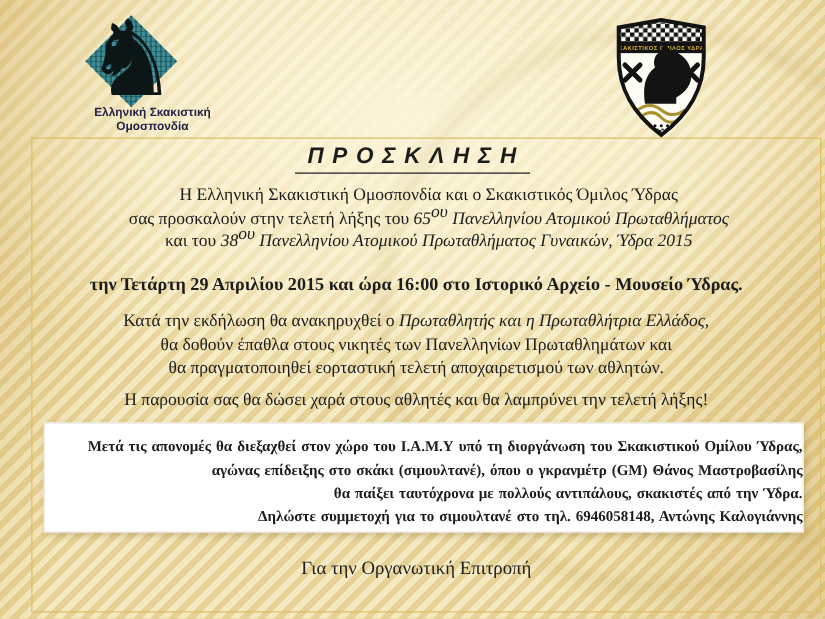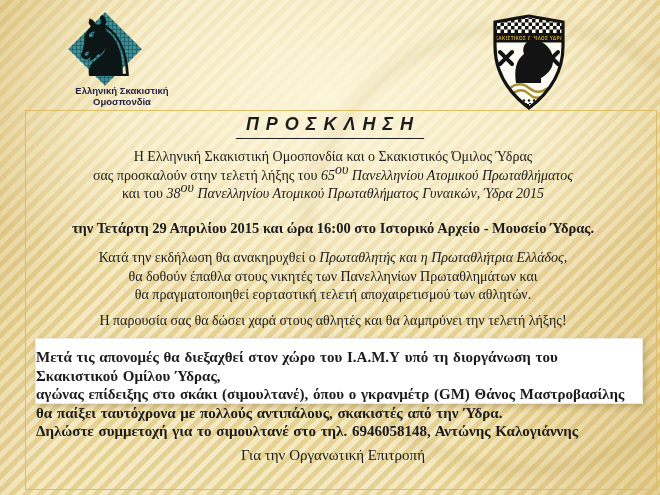"Η Ελληνική Σκακιστική Ομοσπονδία και" .p1 { padding-left: none -> 10px }
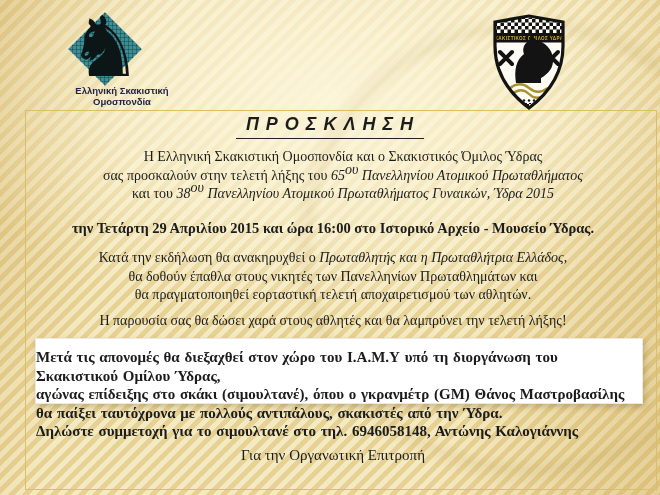"Μετά τις απονομές θα διεξαχθεί" .box { font-size: 15px -> 12px; height: 66px -> 88px; text-align: left -> right }
